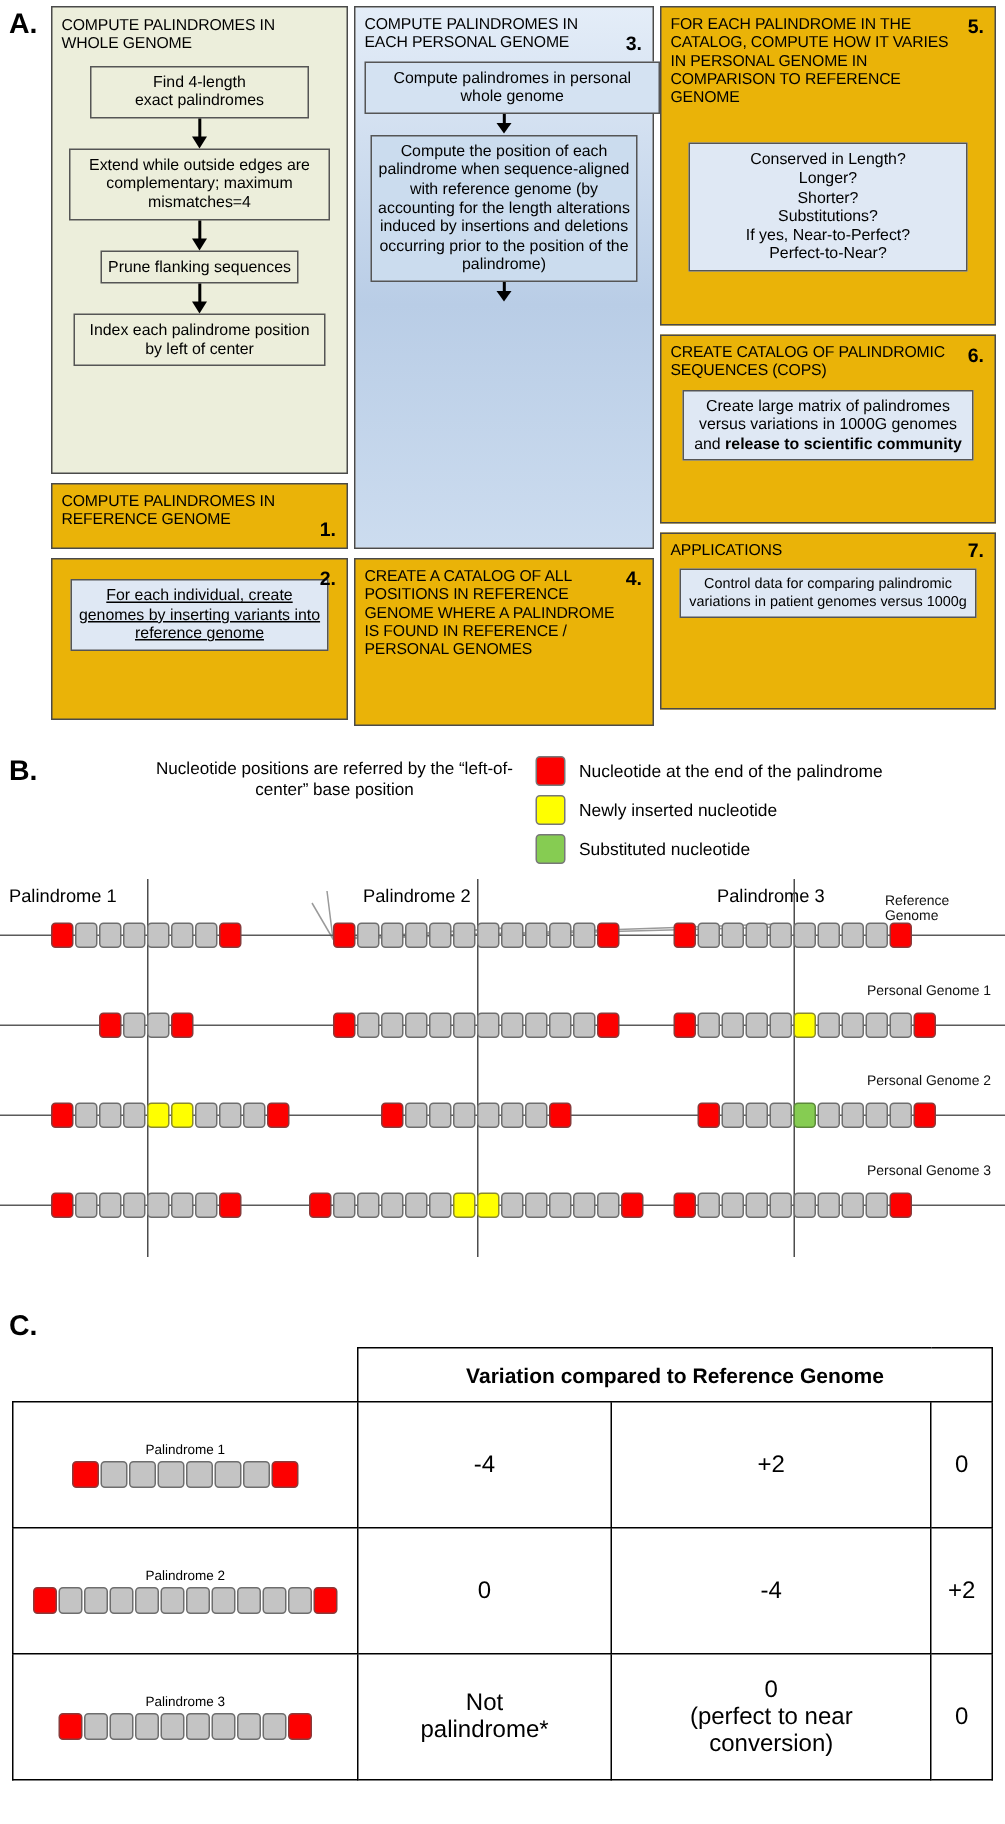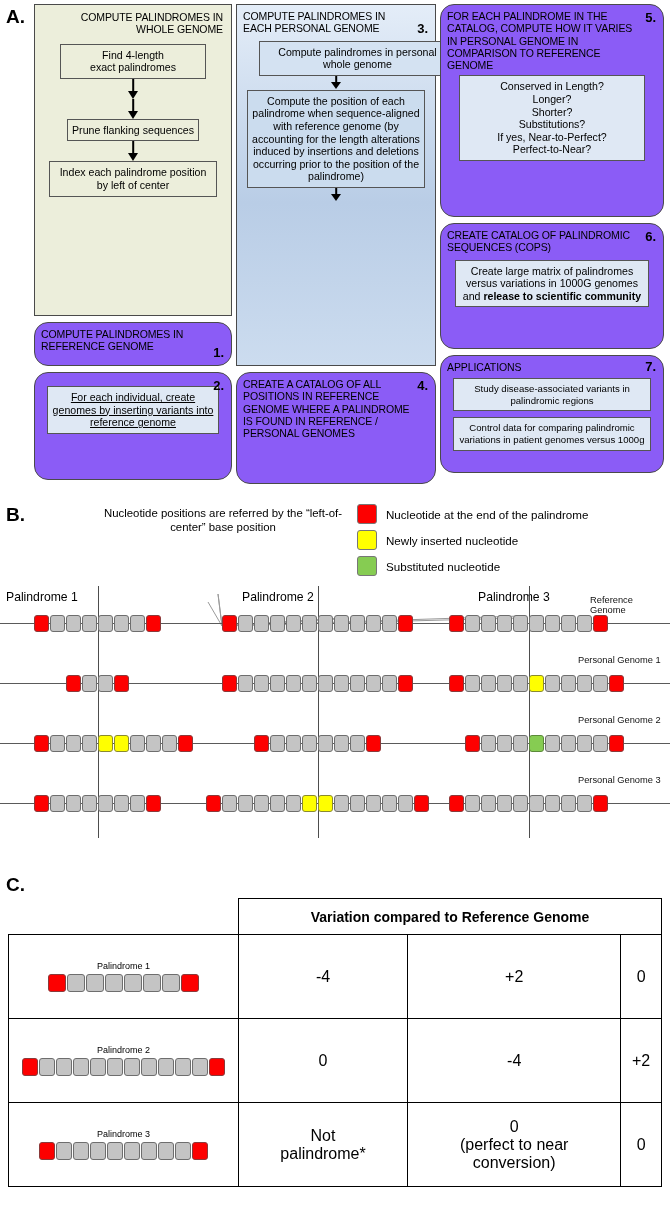"COMPUTE PALINDROMES IN WHOLE GENOME" div.grphead { text-align: right -> none }
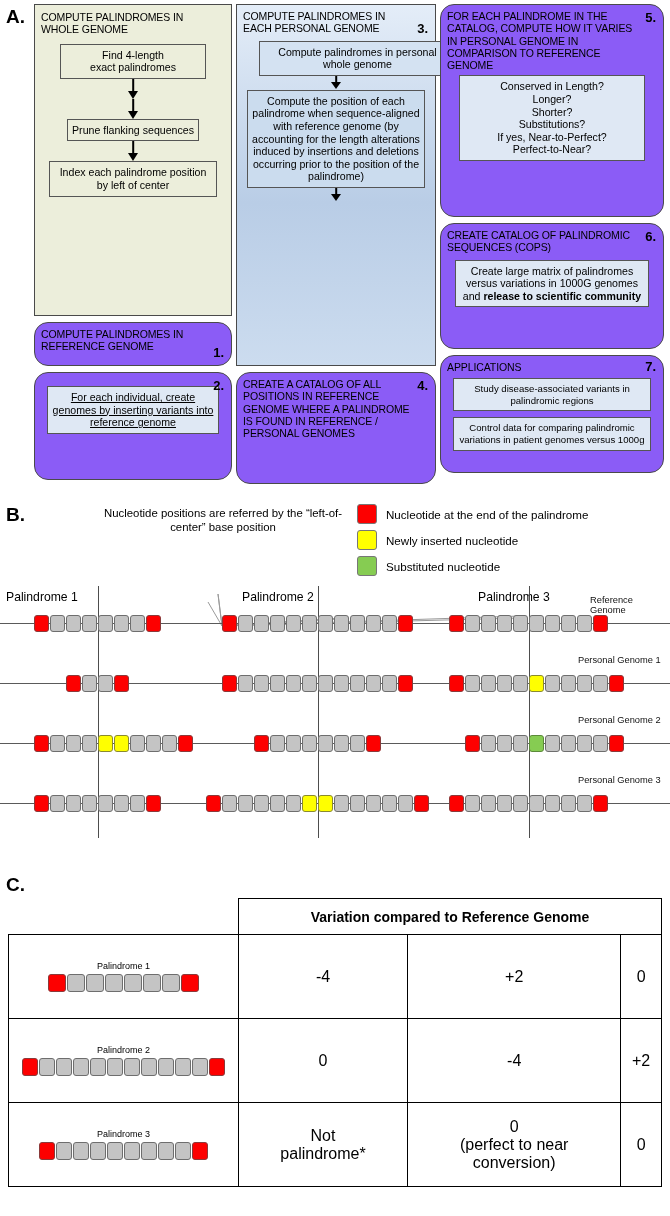"FOR EACH PALINDROME IN THE" .grpbox.blue { background: #8b5cf6 -> #eab308; border-radius: 14px -> none }
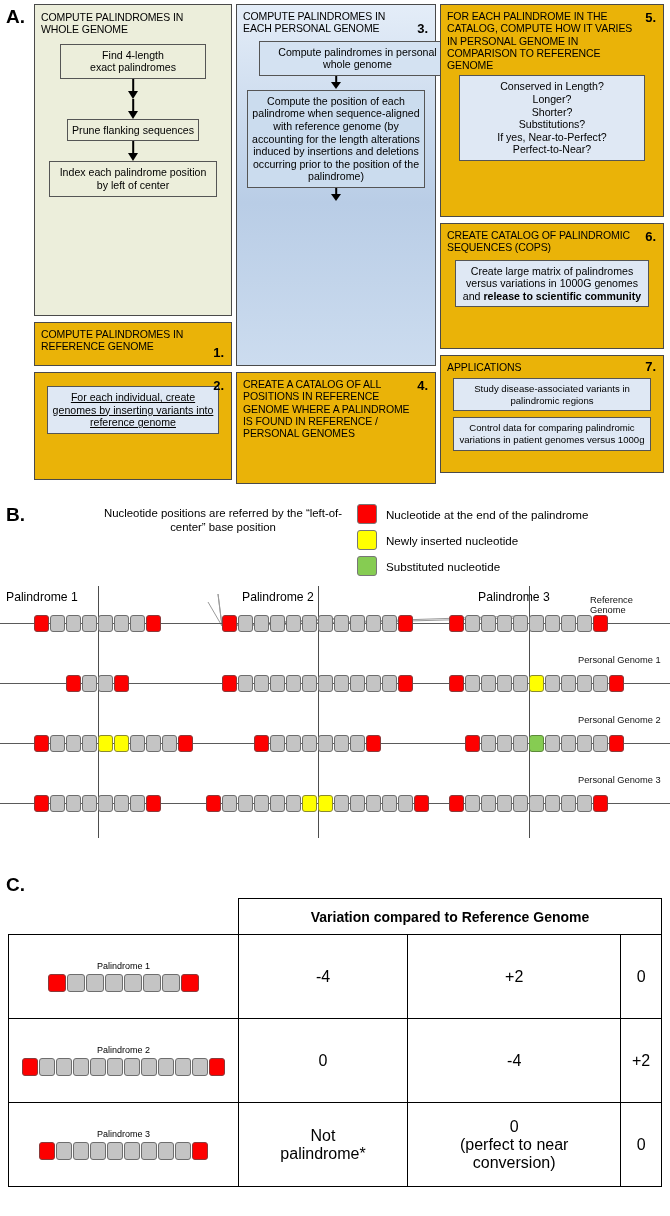"Compute palindromes in personal whole" div.stepbox { margin-left: 16px -> none }
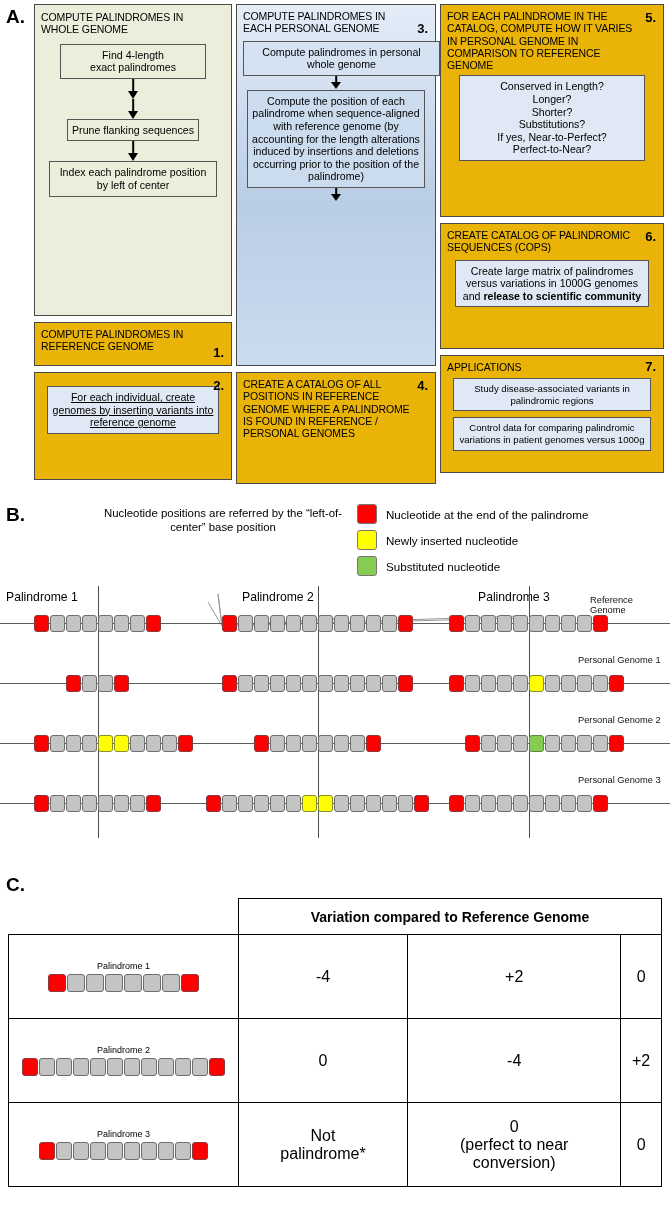"Extend while outside edges are" div.stepbox { html: none -> <div>Extend while outside edges are complementary; maximum mismatches=4</div> }
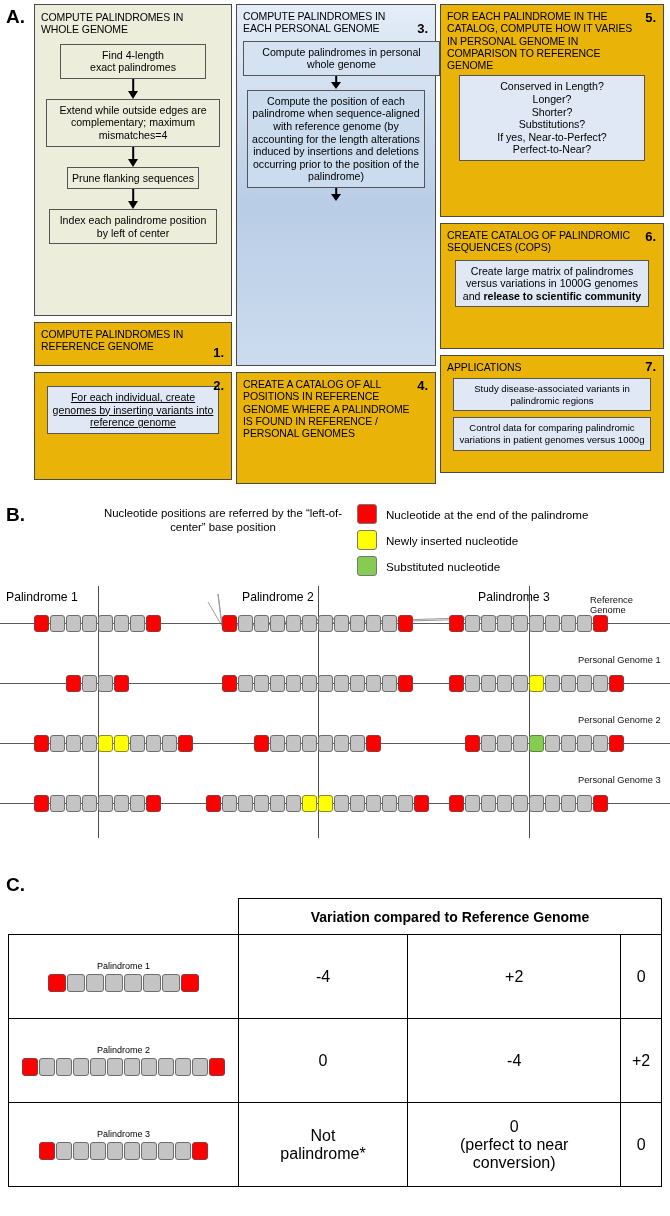"Conserved in Length?" div.stepbox { margin-top: 4px -> 24px }
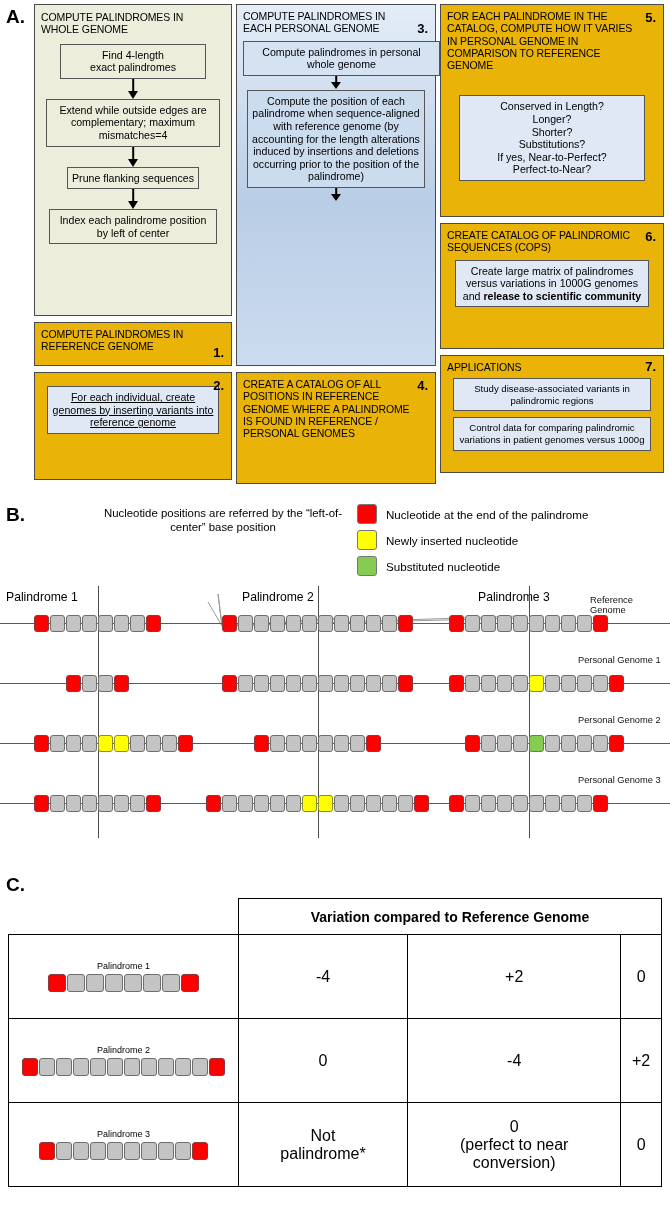"Study disease-associated variants in" div.stepbox { html: <div>Study disease-associated variants in palindromic regions</div> -> none }
